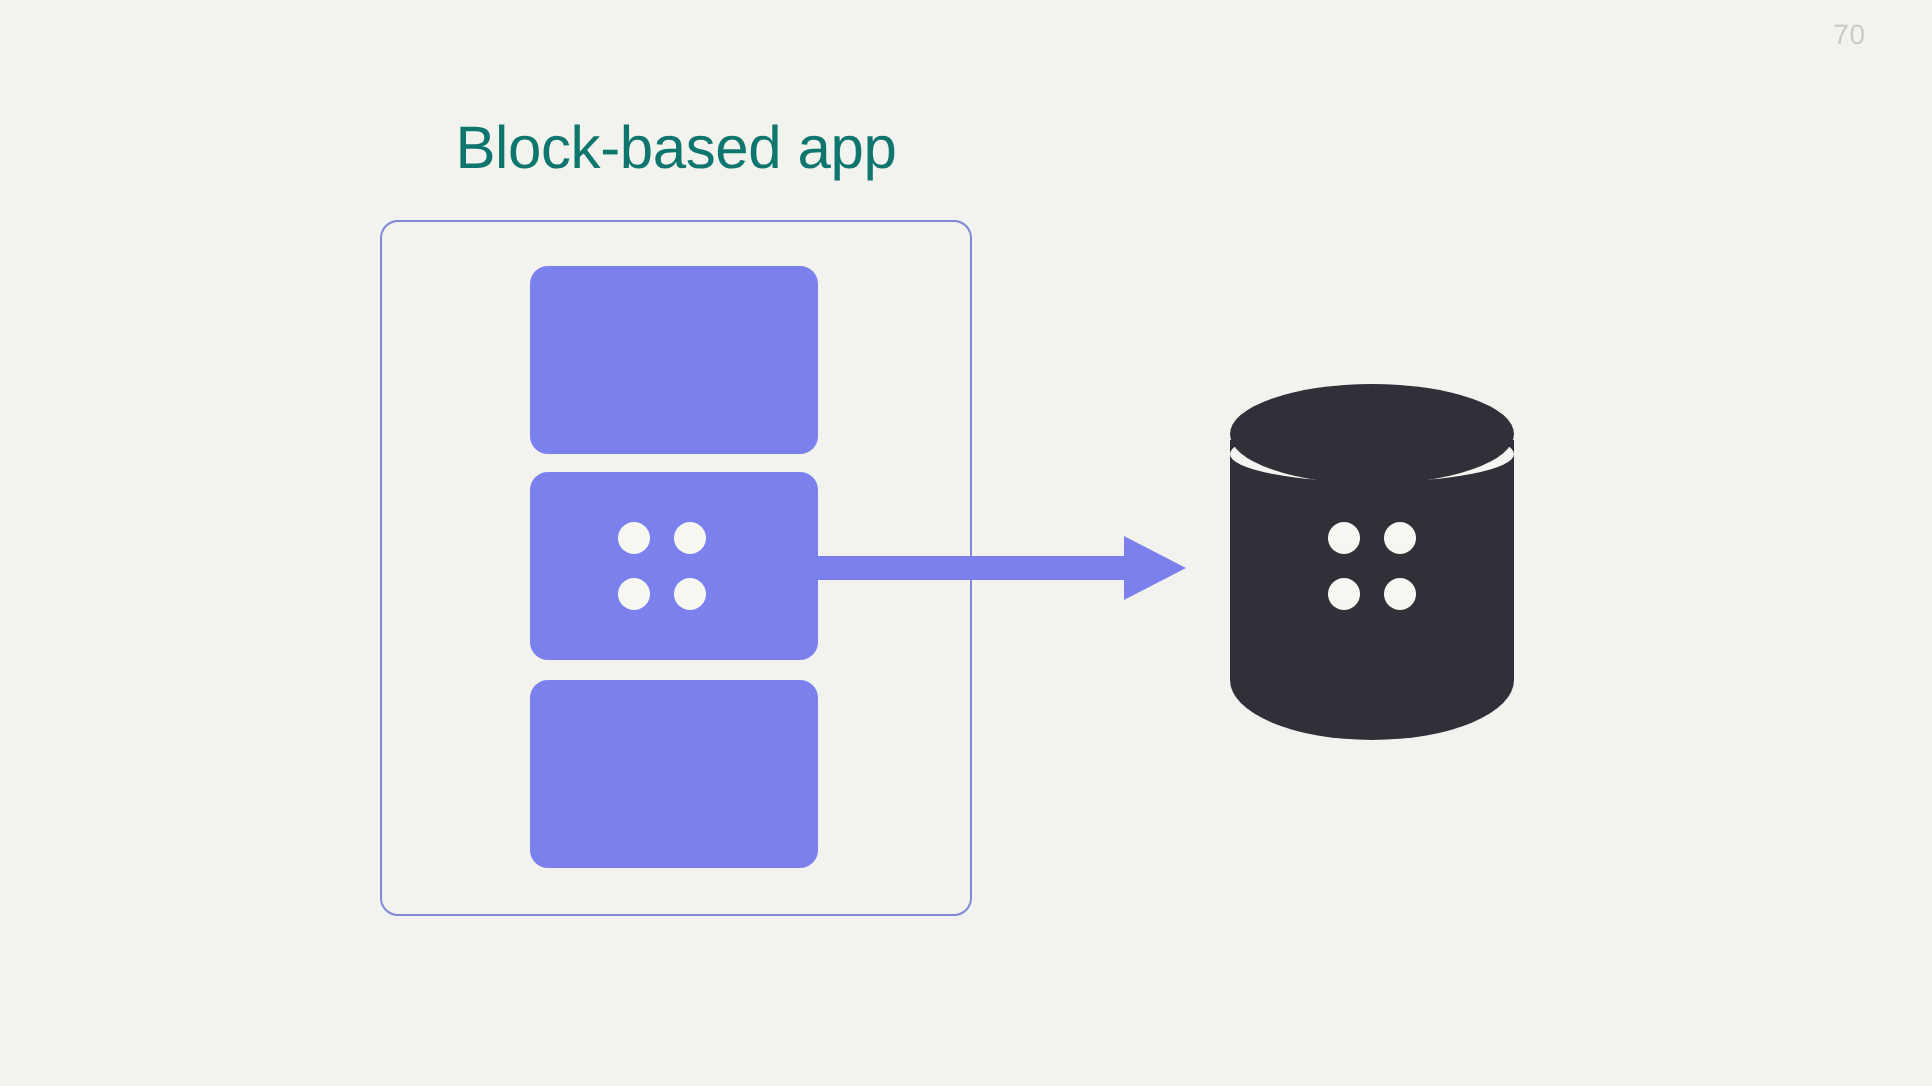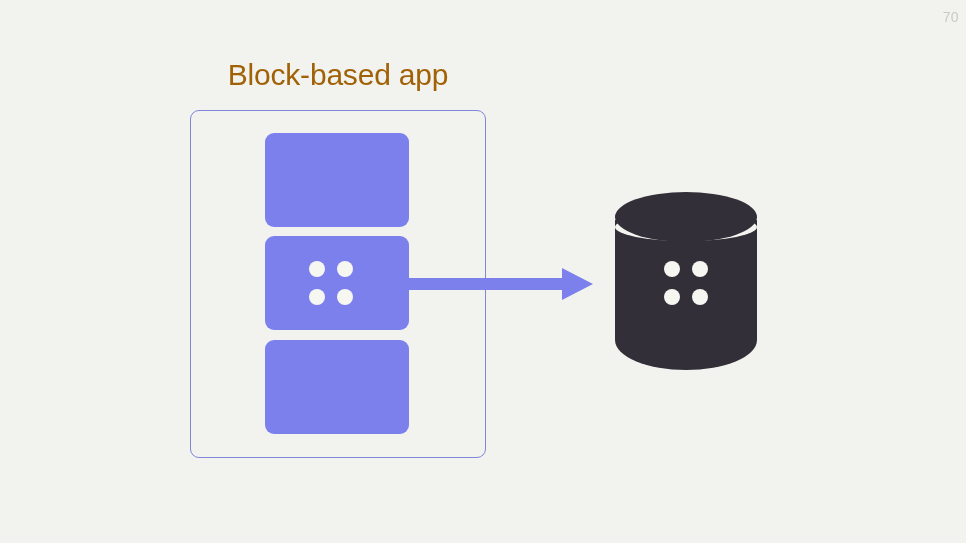"70" .page-number { right: 7px -> 33px }
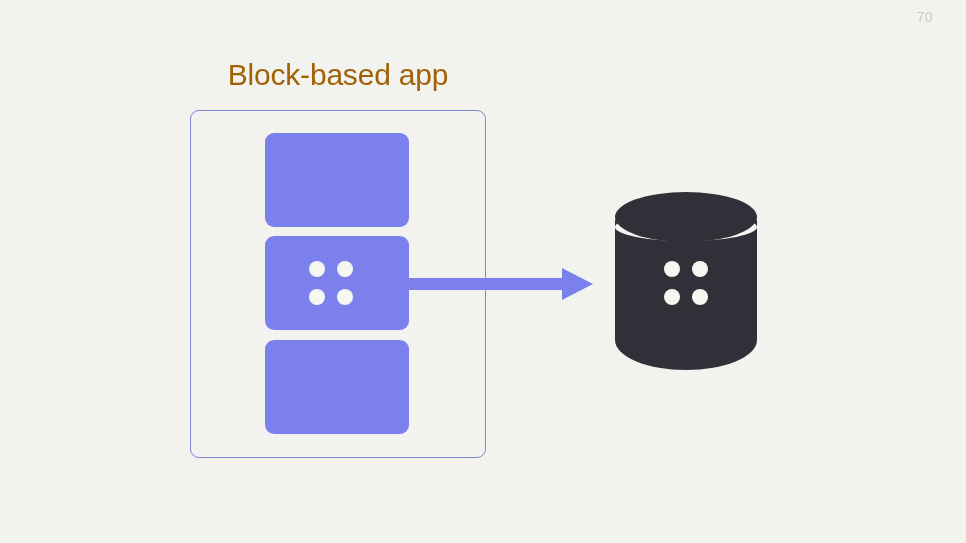"Block-based app" .heading { color: #a16207 -> #0f766e }
